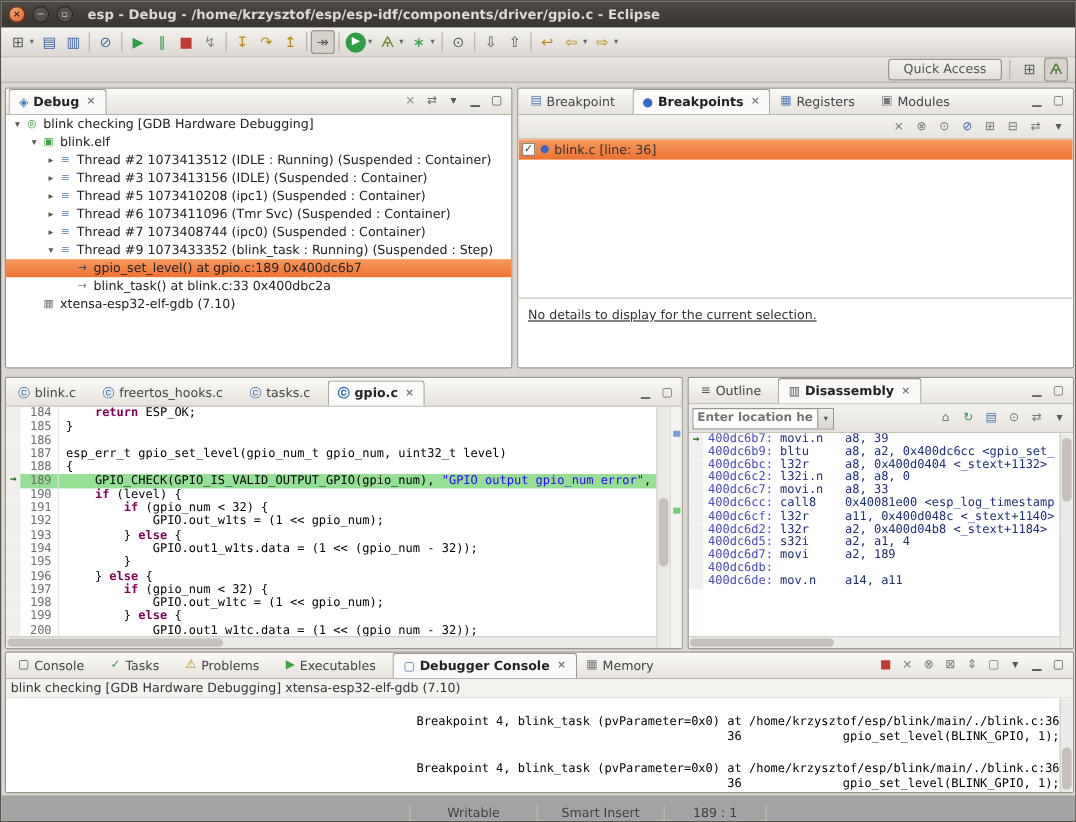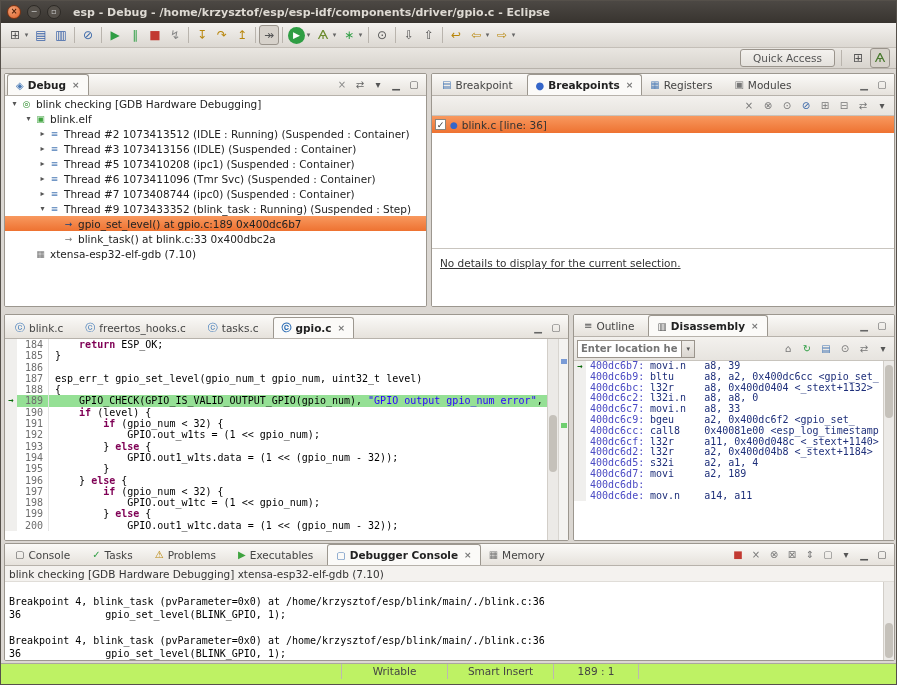"184" .code-scroll { flex-direction: row -> column }
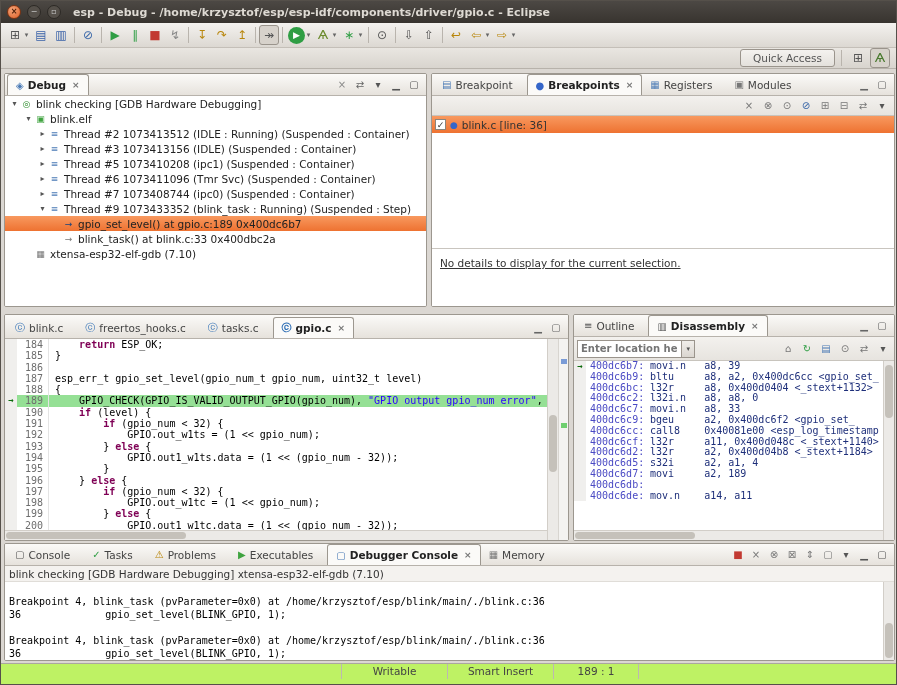"400dc6c9:" div.asm-line { html: <div> <span></span> <span>400dc6c9:</span> <span>bgeu a2, 0x400dc6f2 &lt;gpio_set_</span> </div> -> none }
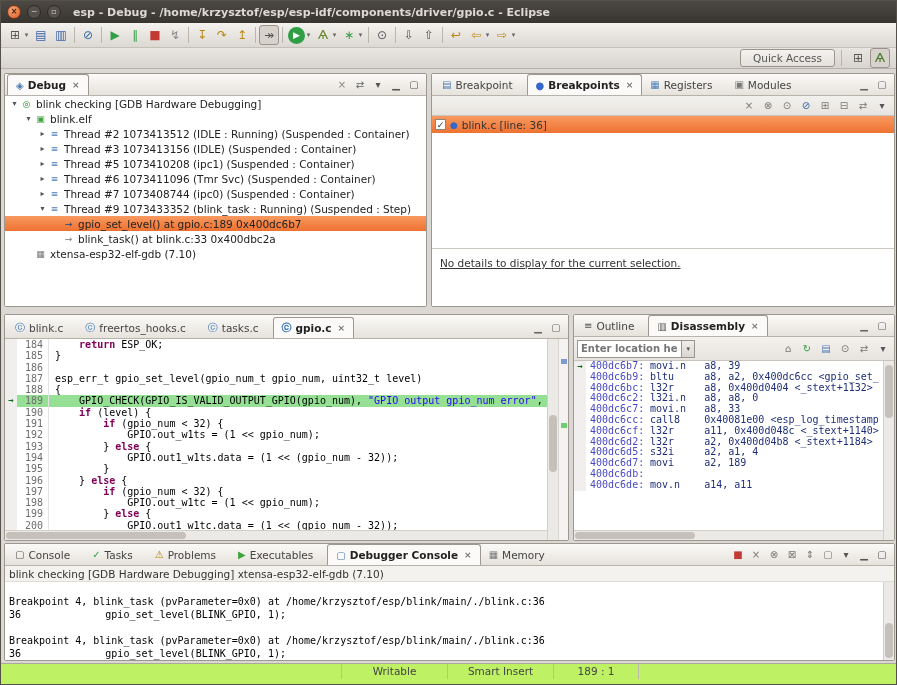"Breakpoint 4, blink_task" .console-lines { text-align: none -> right }
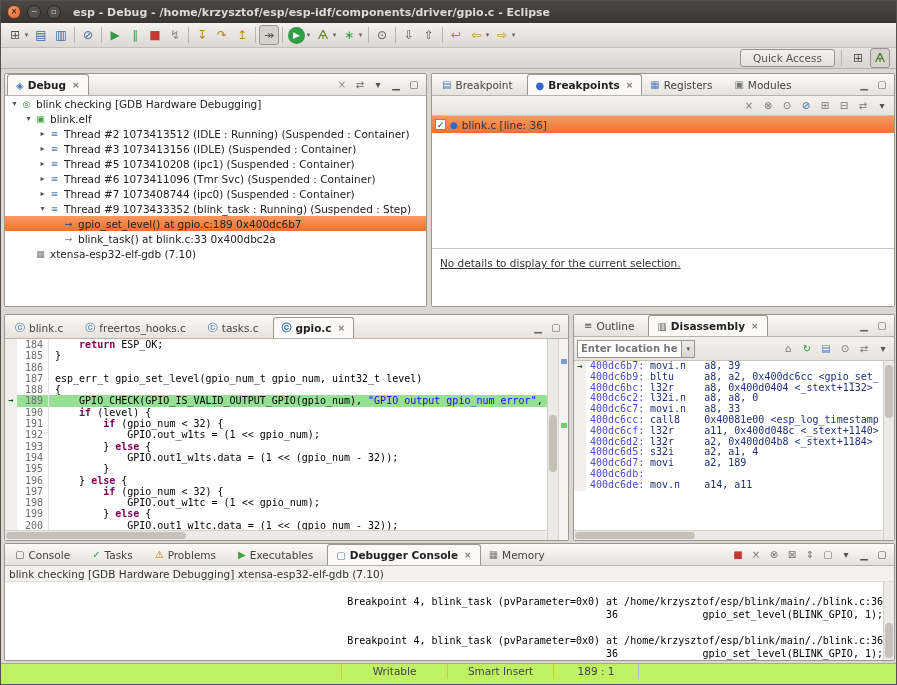"Writable" .statusbar { align-items: flex-start -> flex-end; background: #bef264 -> #a3a3a3 }
